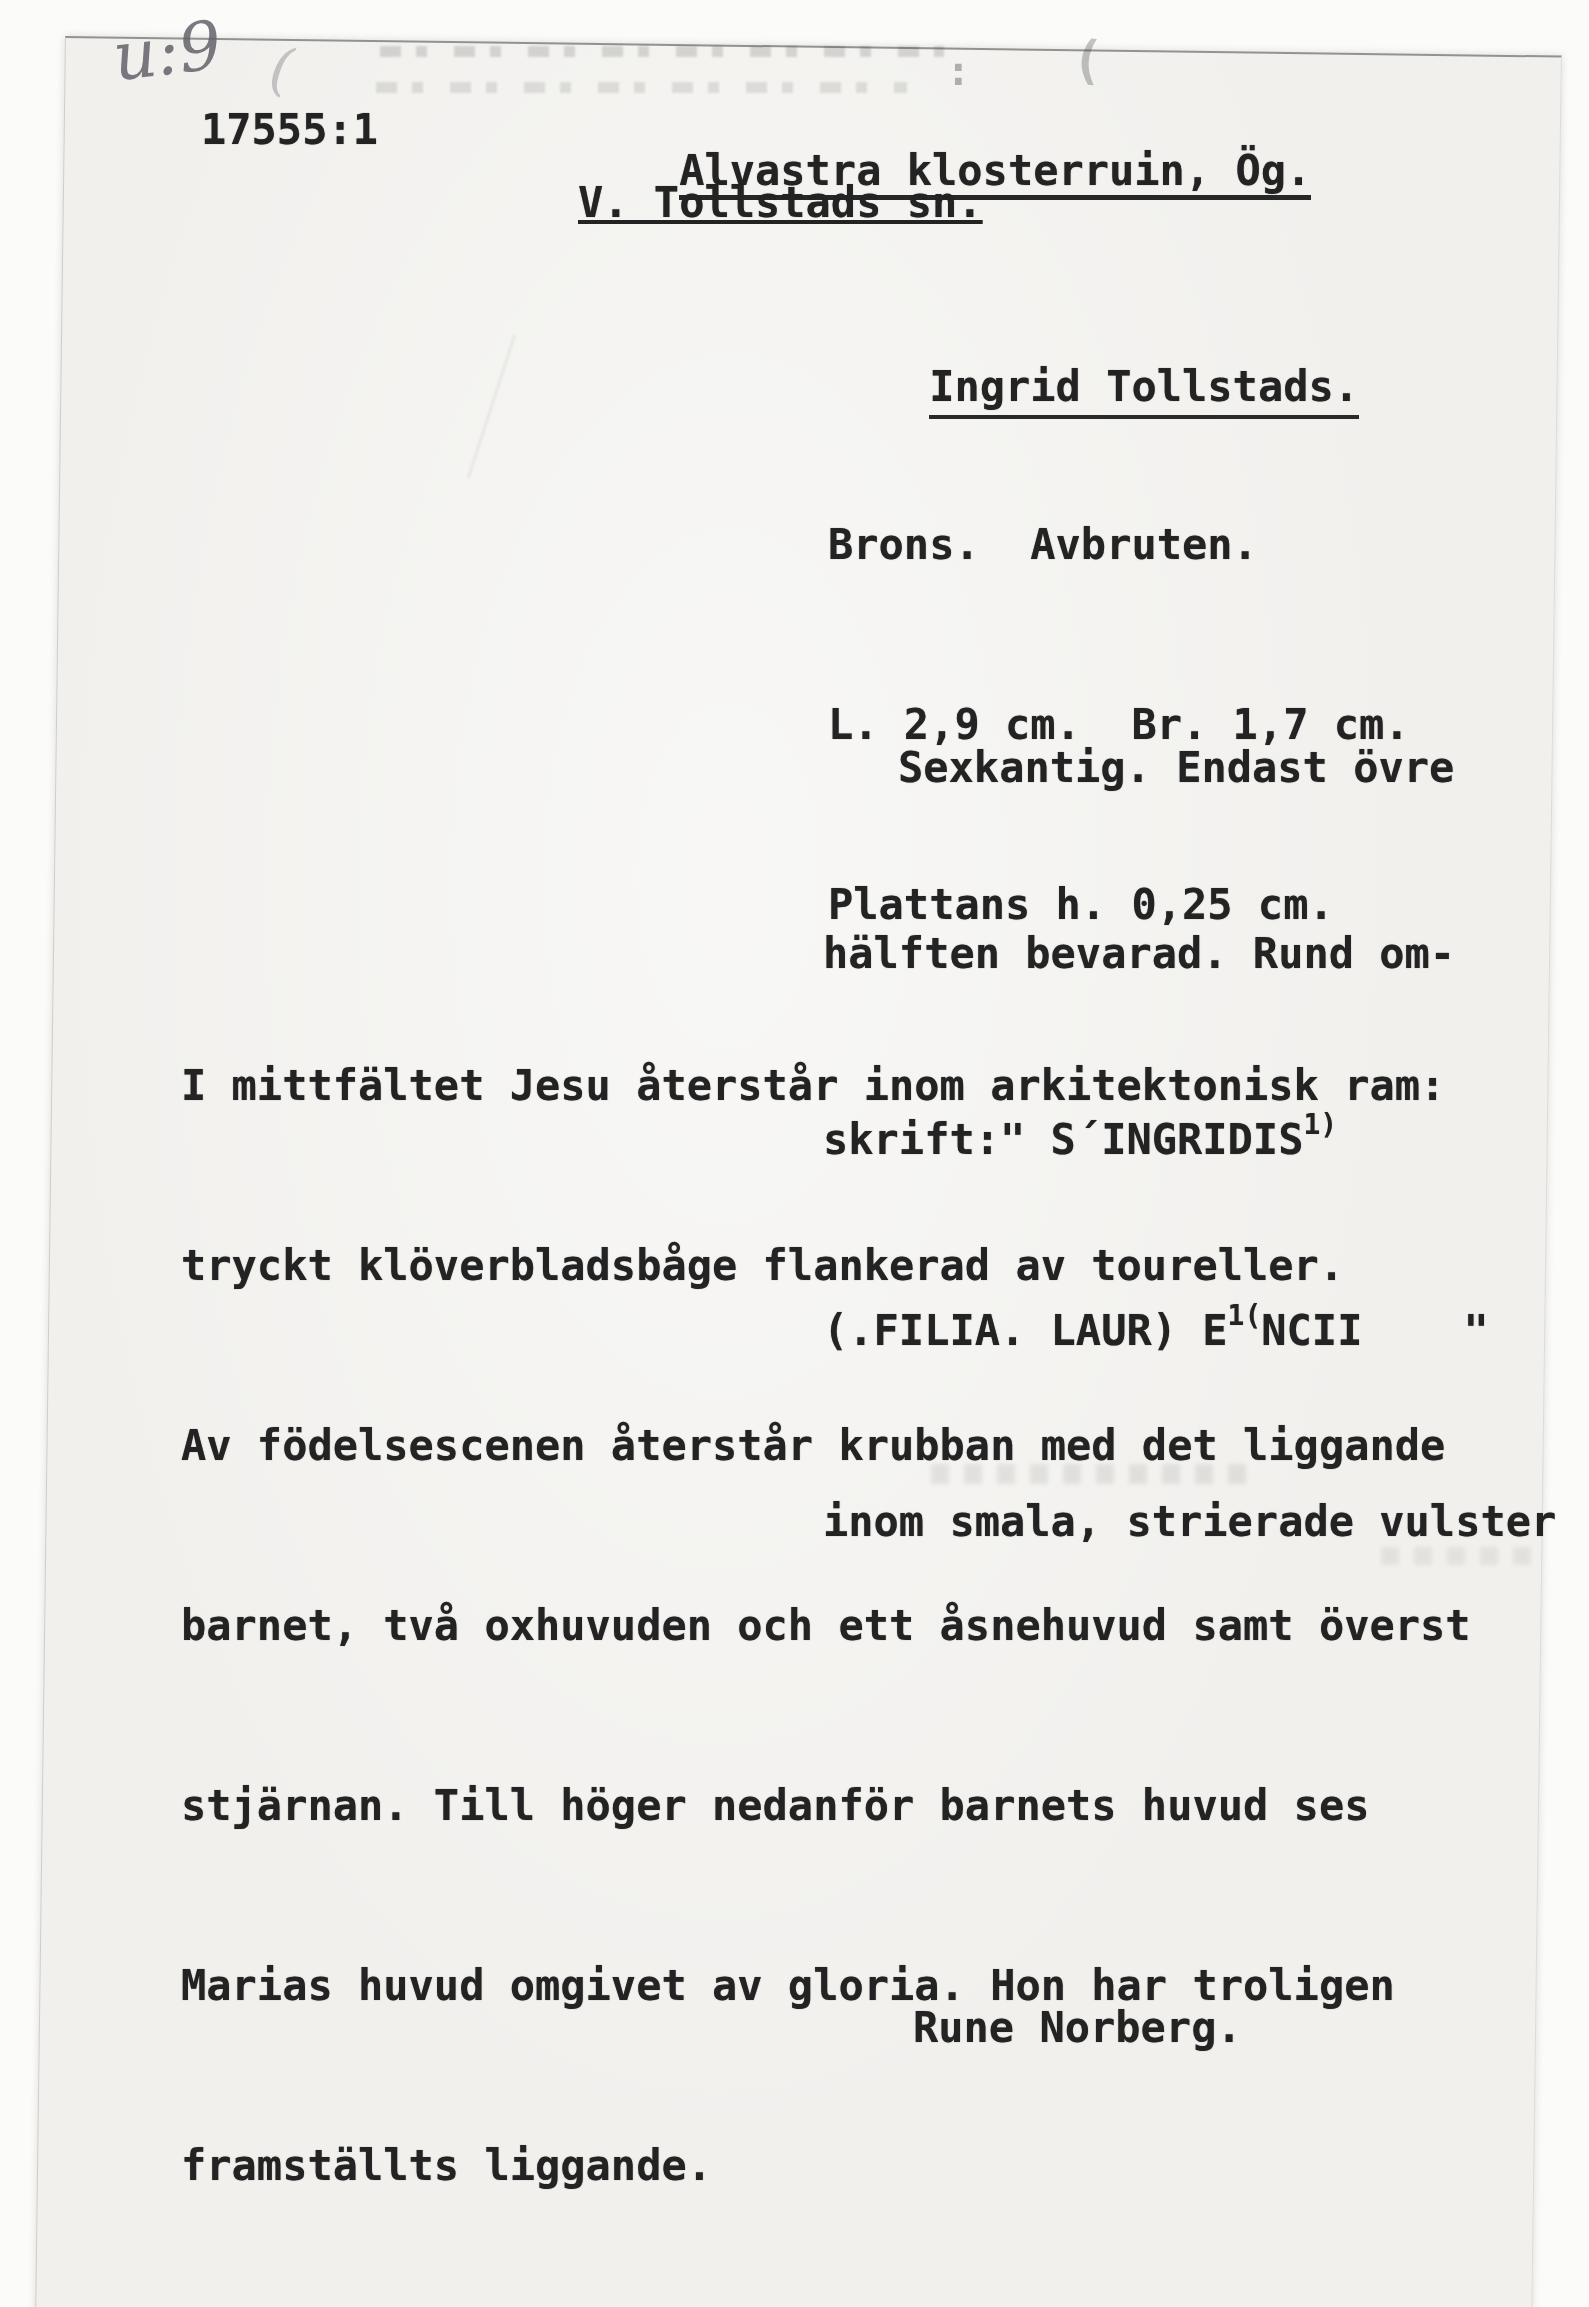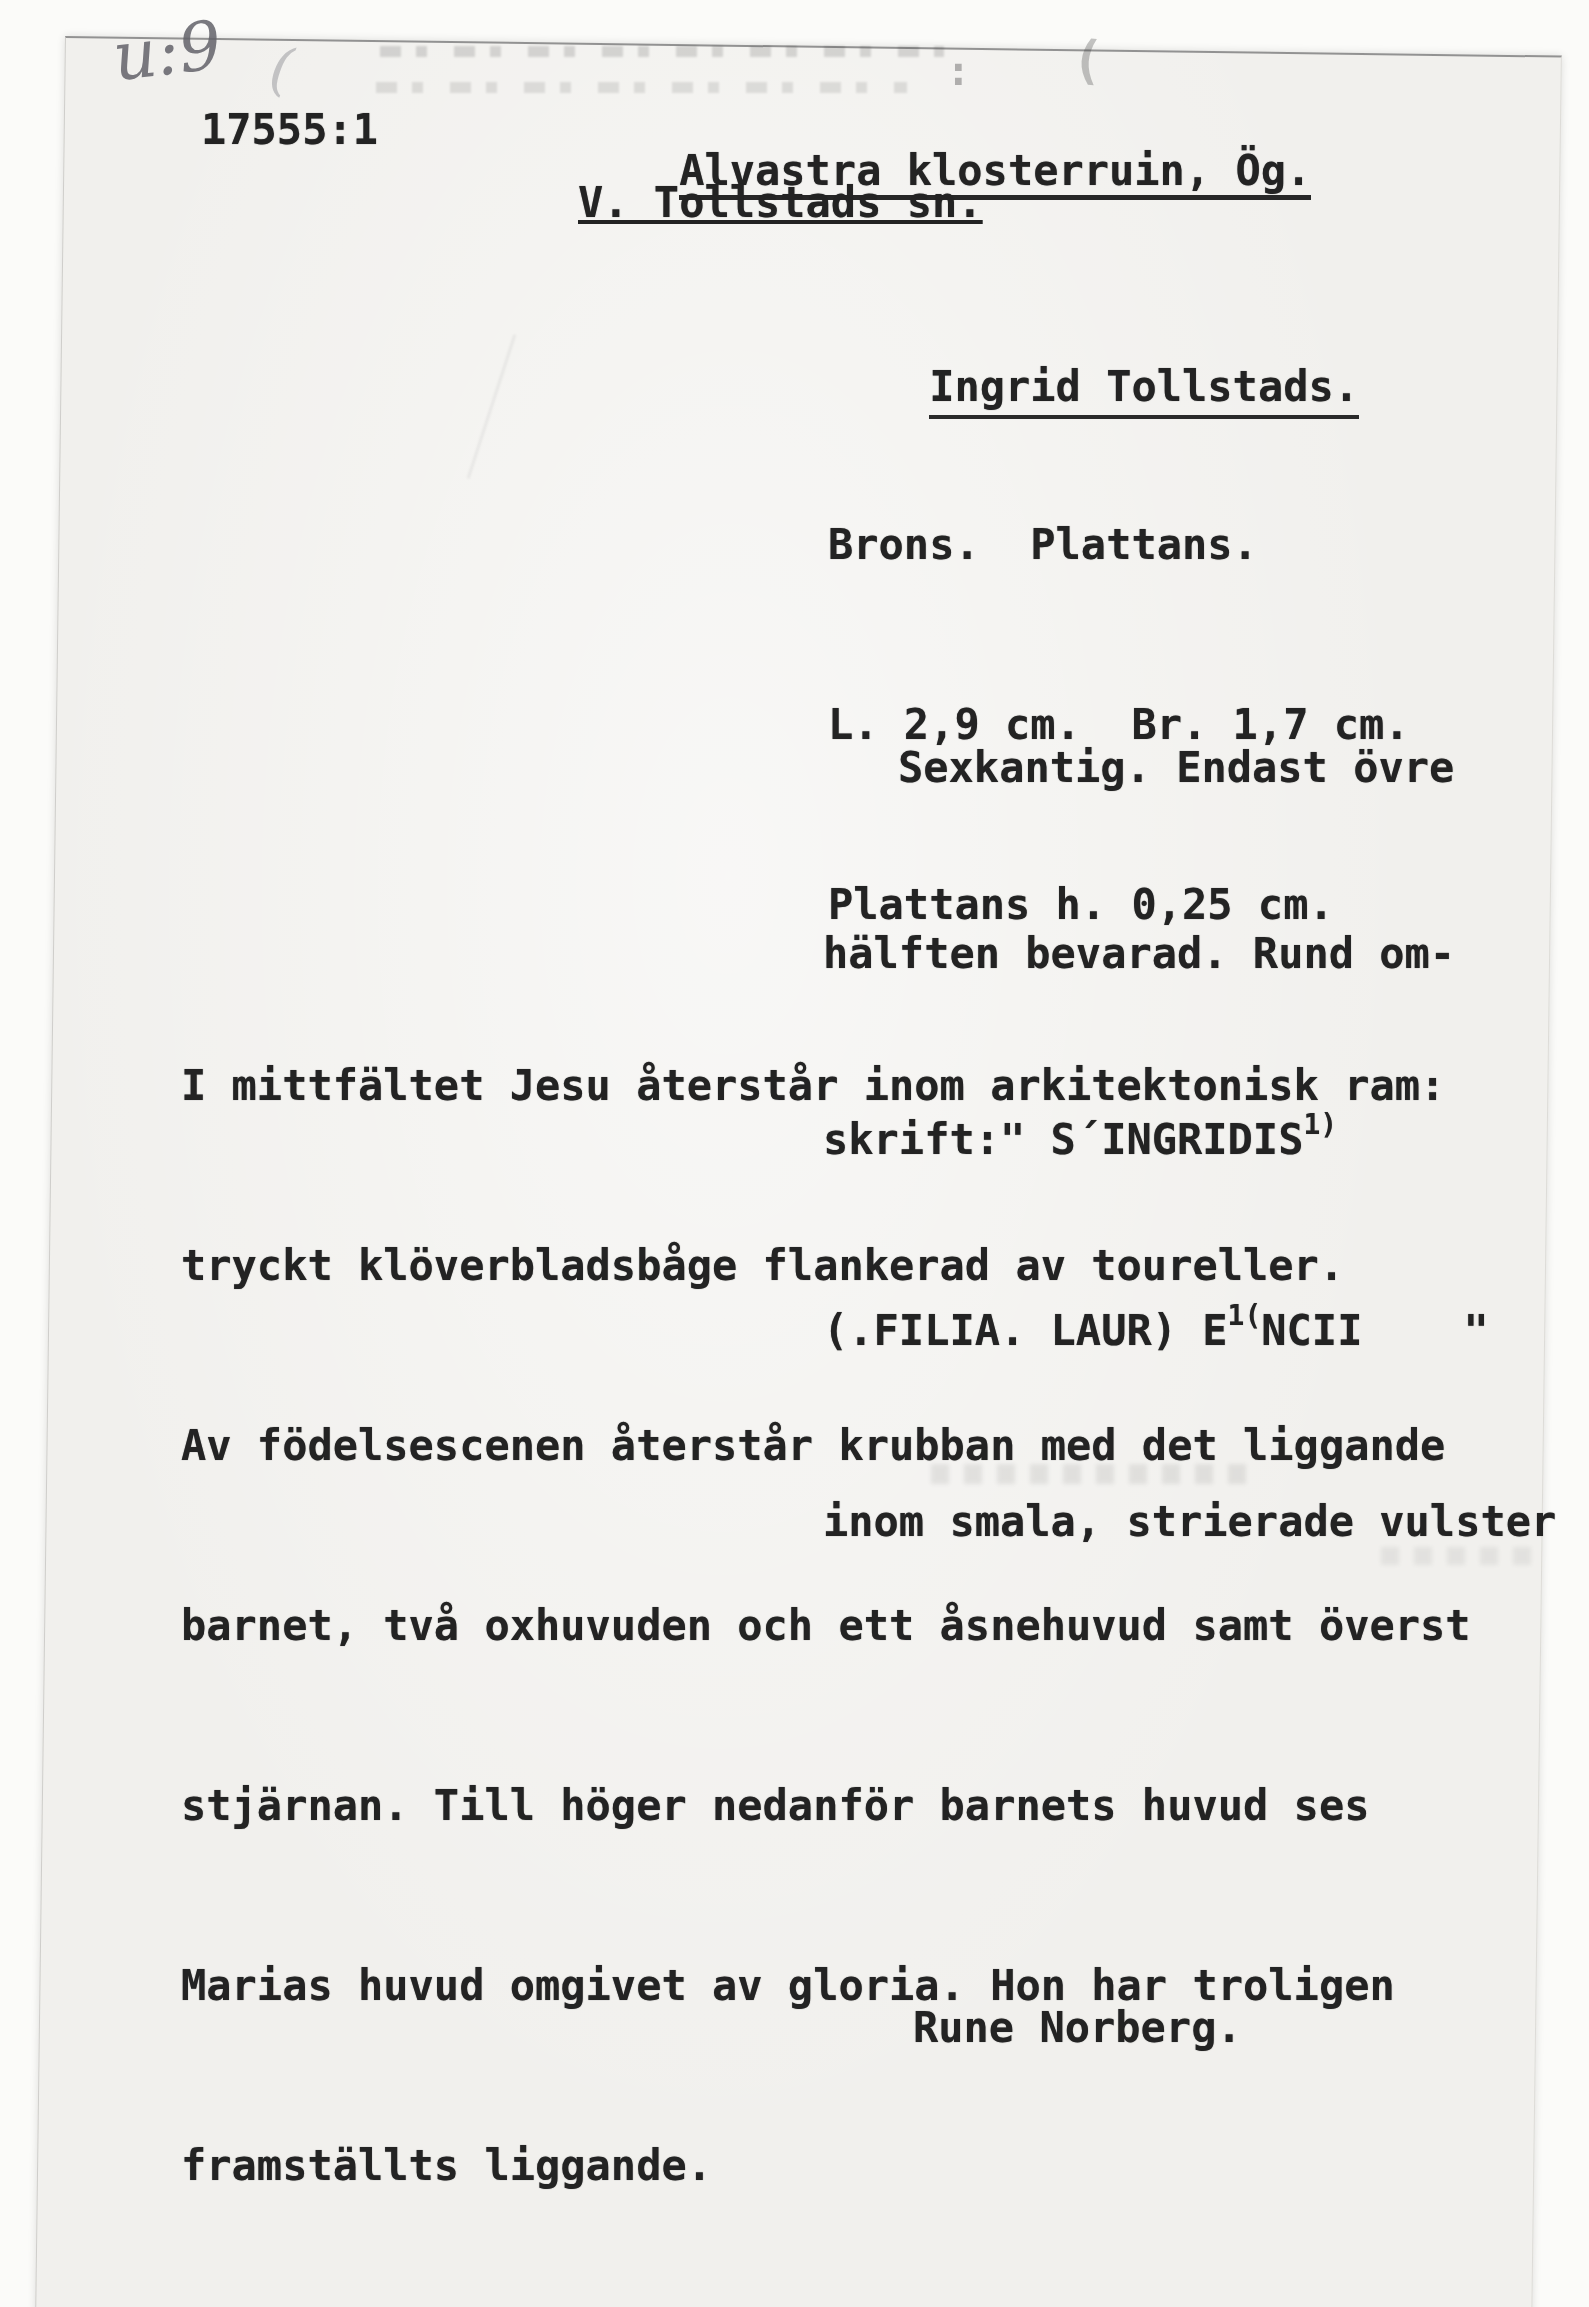"Brons. Plattans." div { text: Plattans -> Avbruten }
